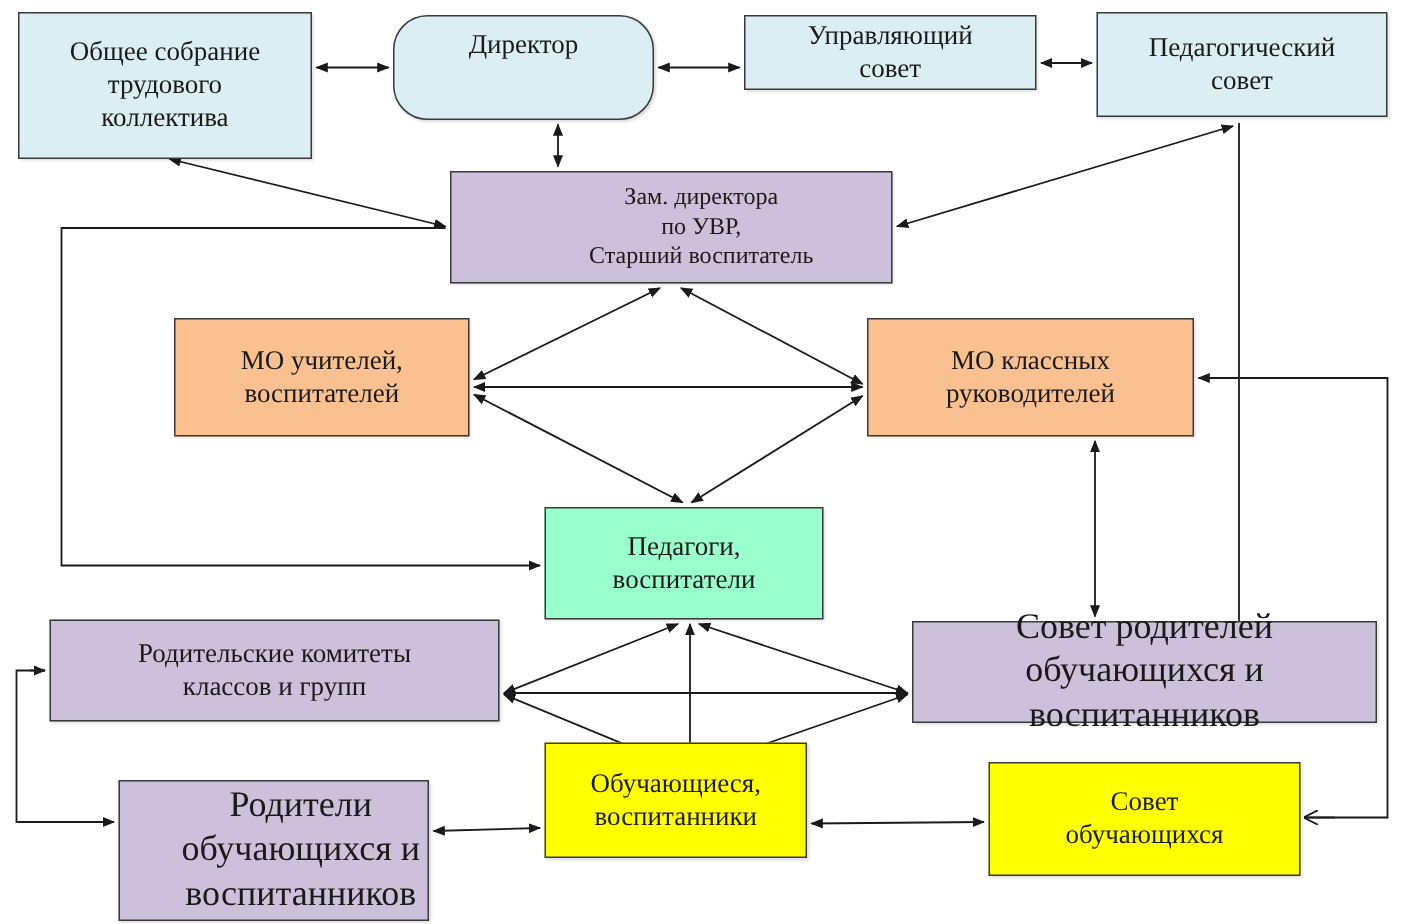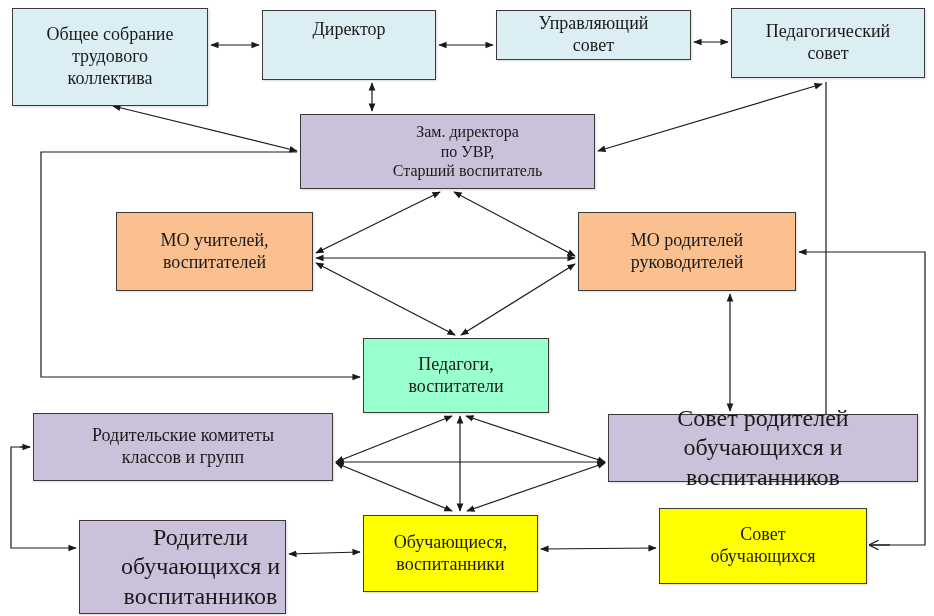"Директор" #n-director { border-radius: none -> 23px }
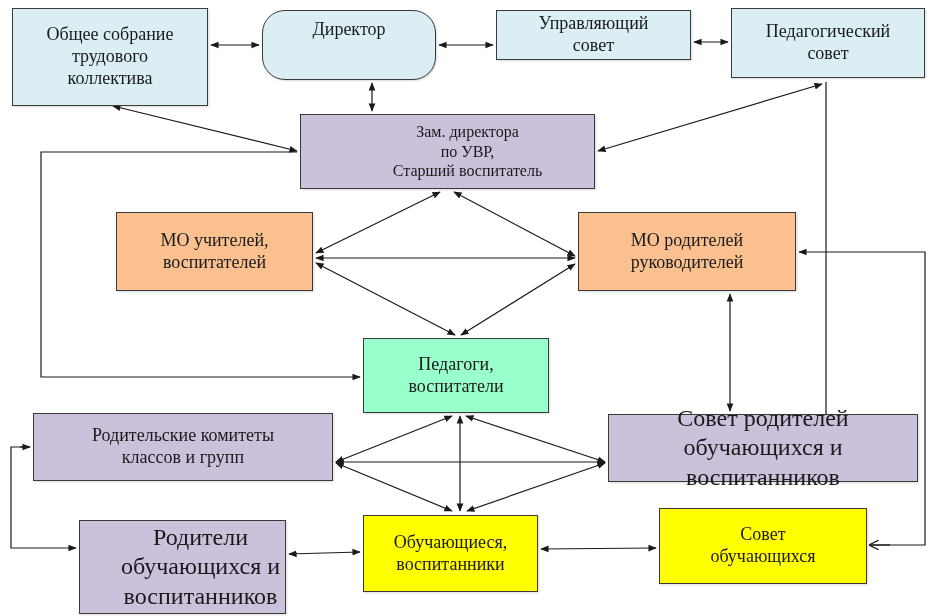"МО родителей" span { text: родителей -> классных }
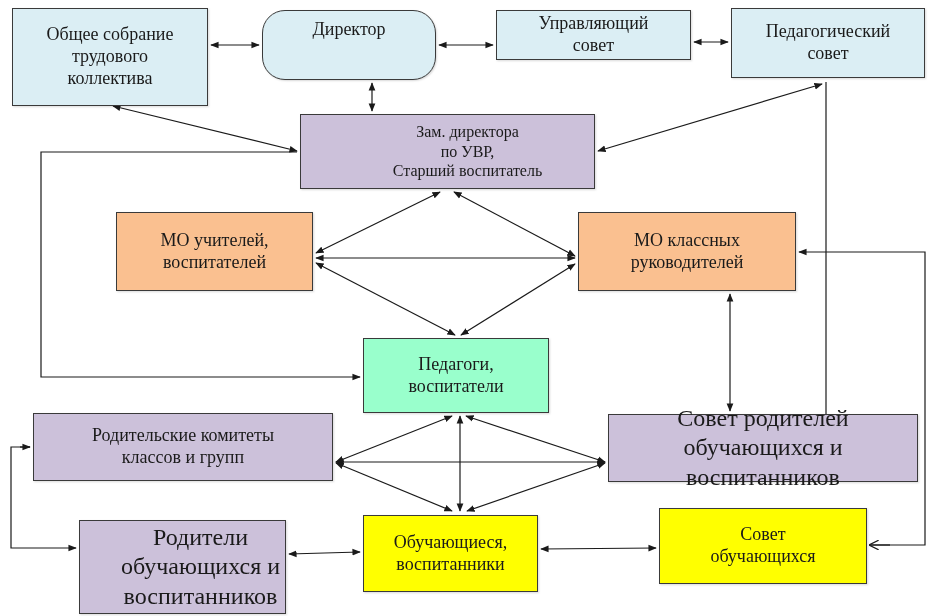"Обучающиеся," #n-obuch { top: 515px -> 495px }
